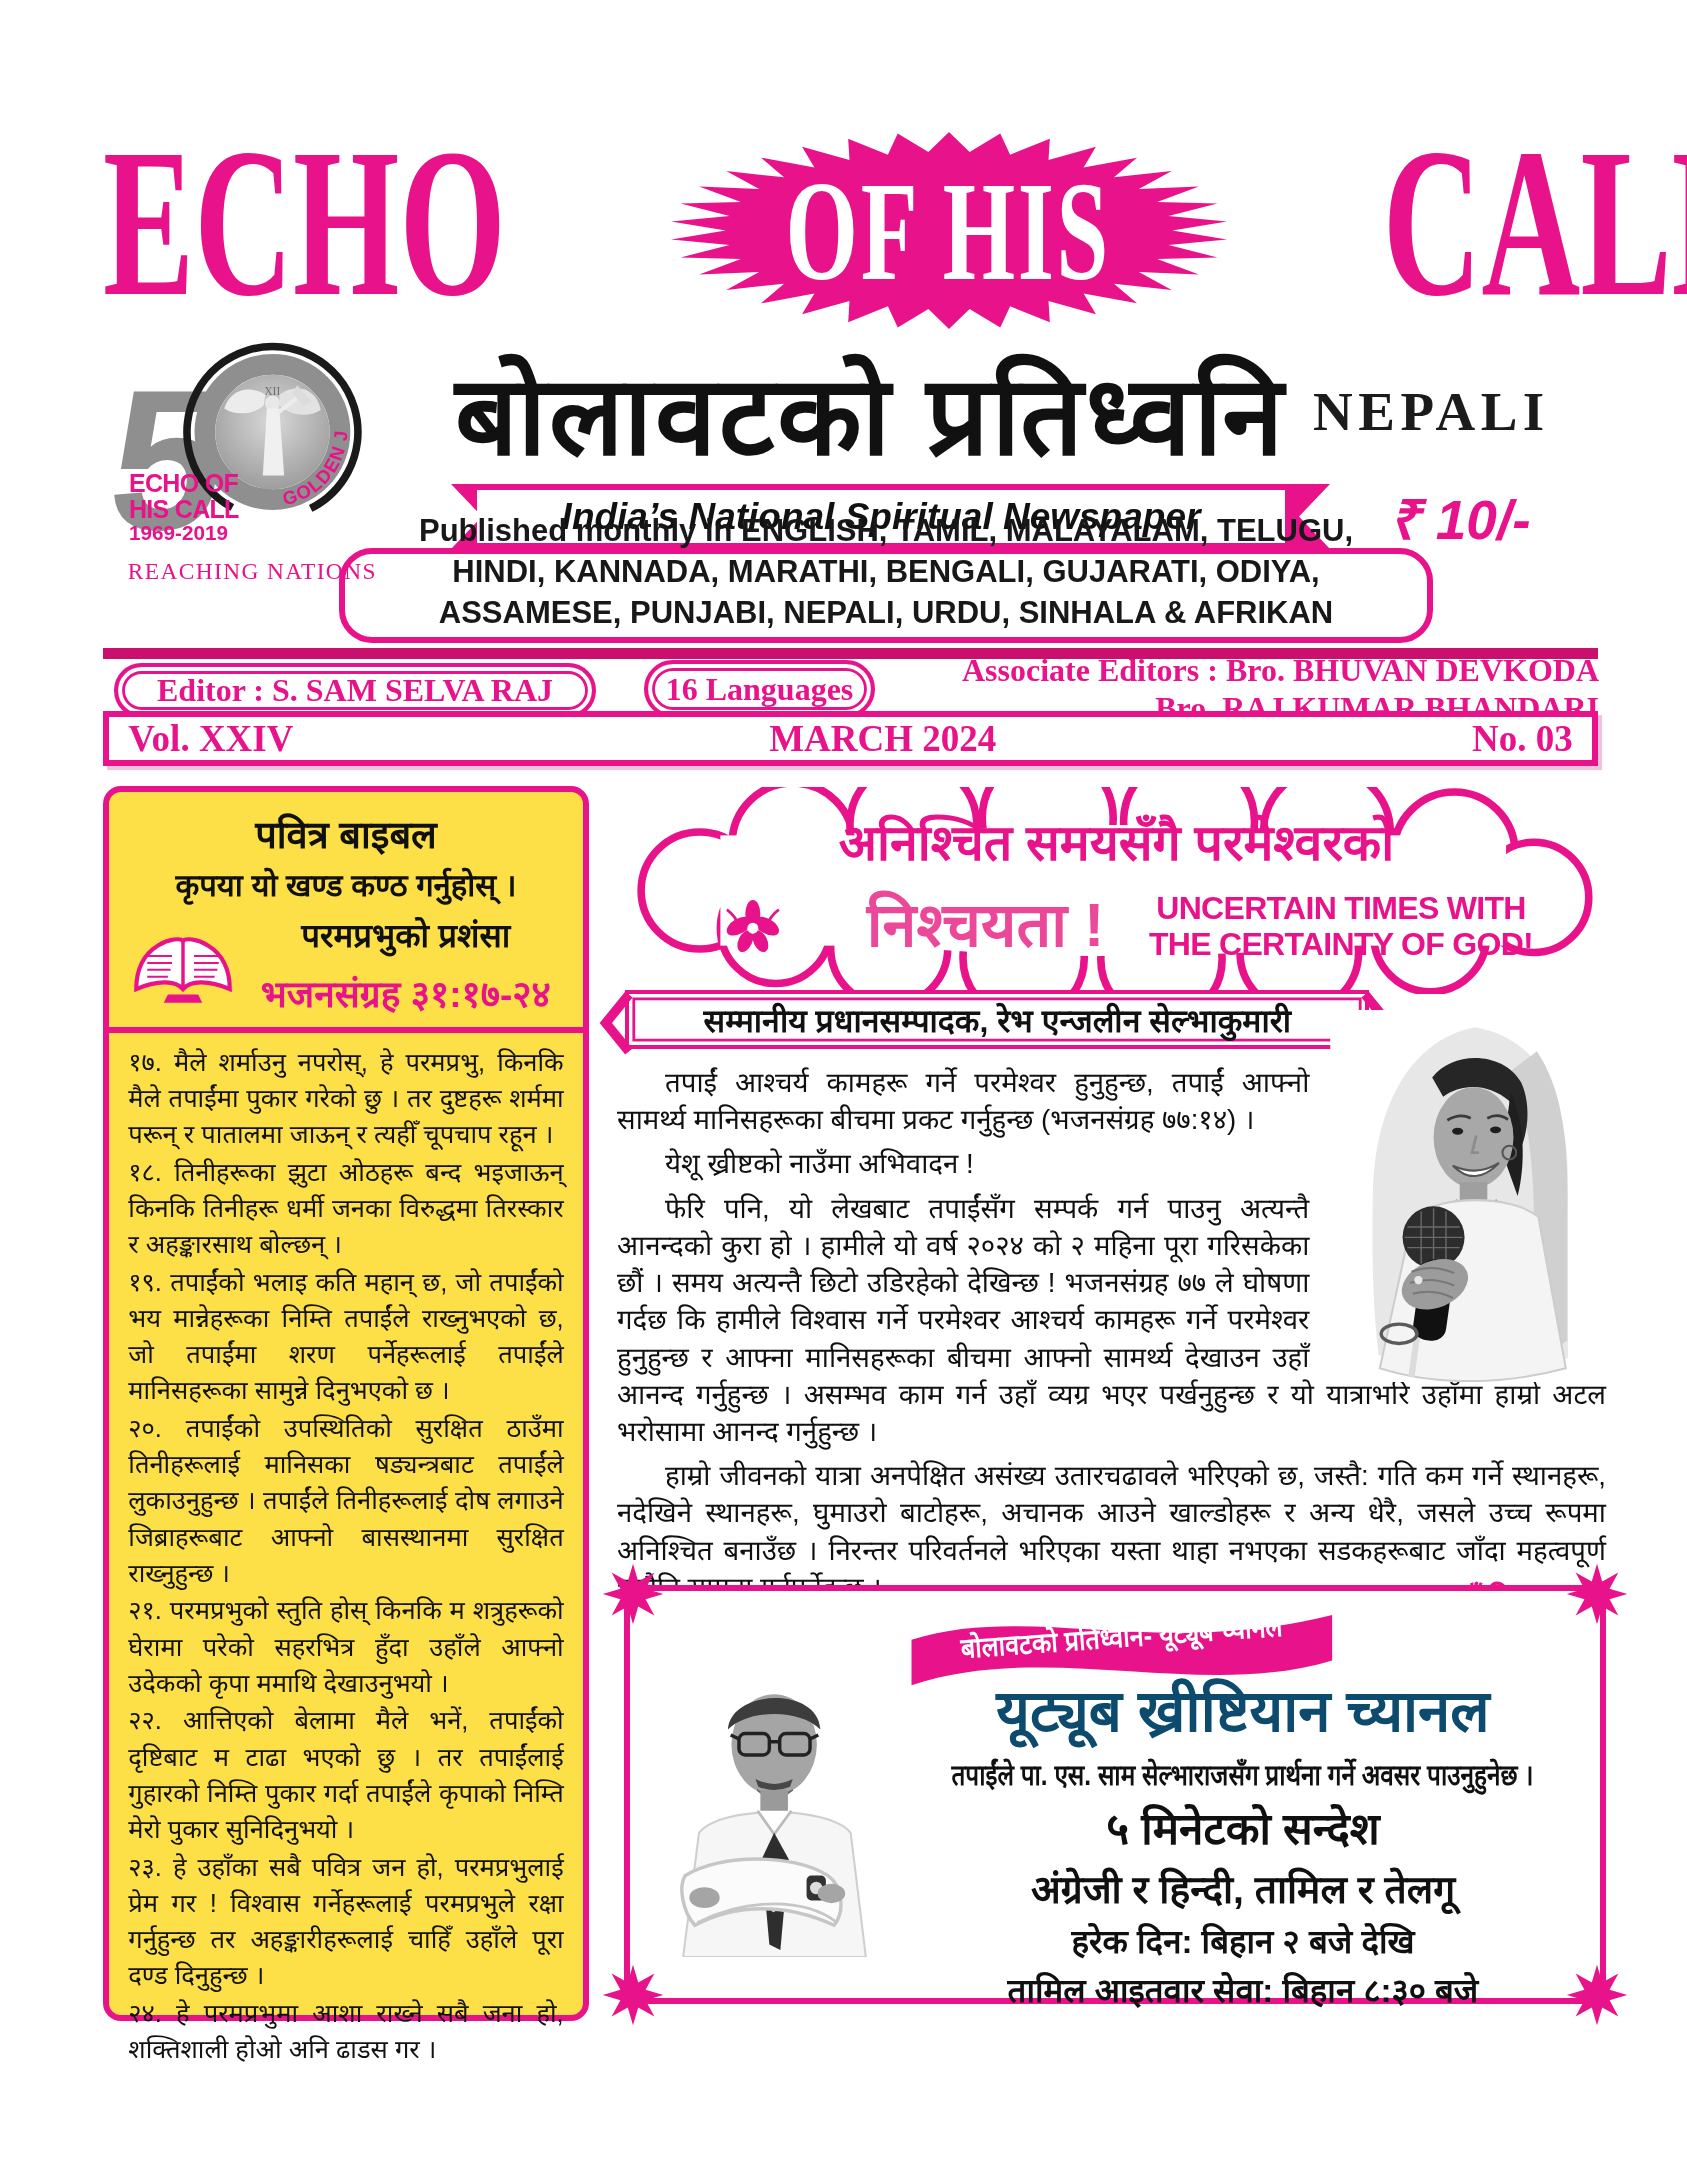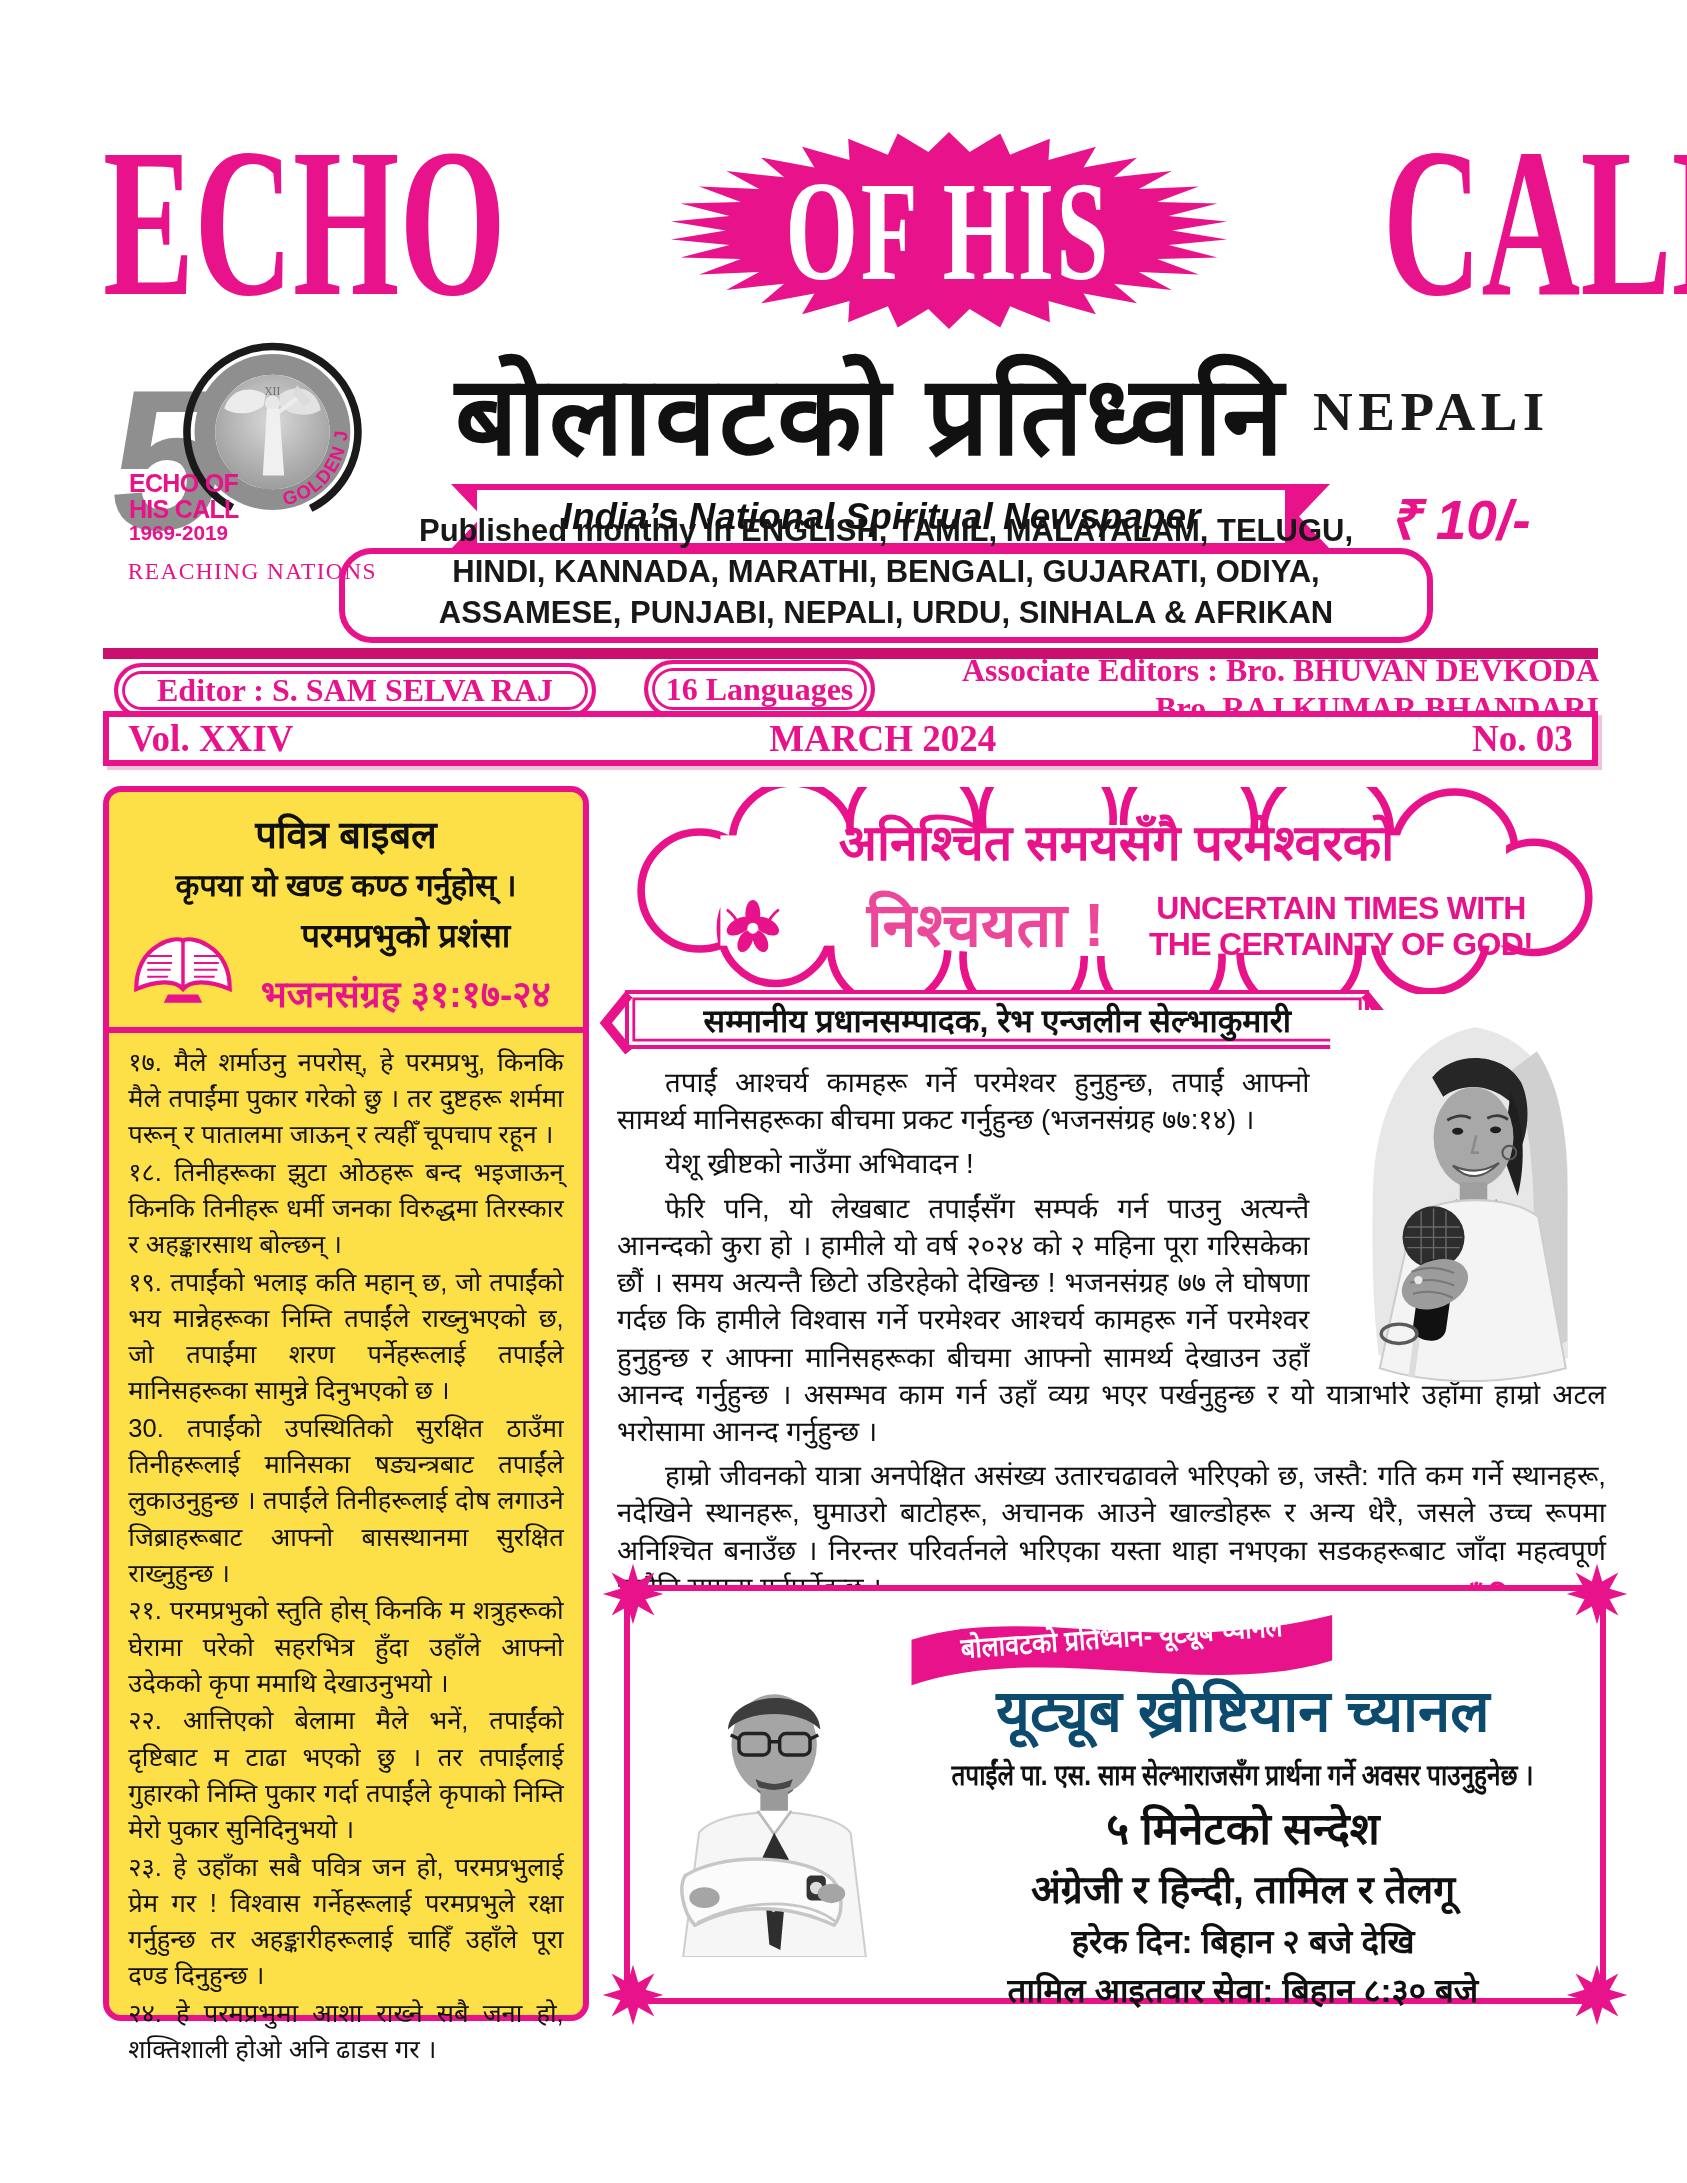"30. तपाईंको उपस्थितिको सुरक्षित ठाउँमा" p { text: 30 -> २० }
